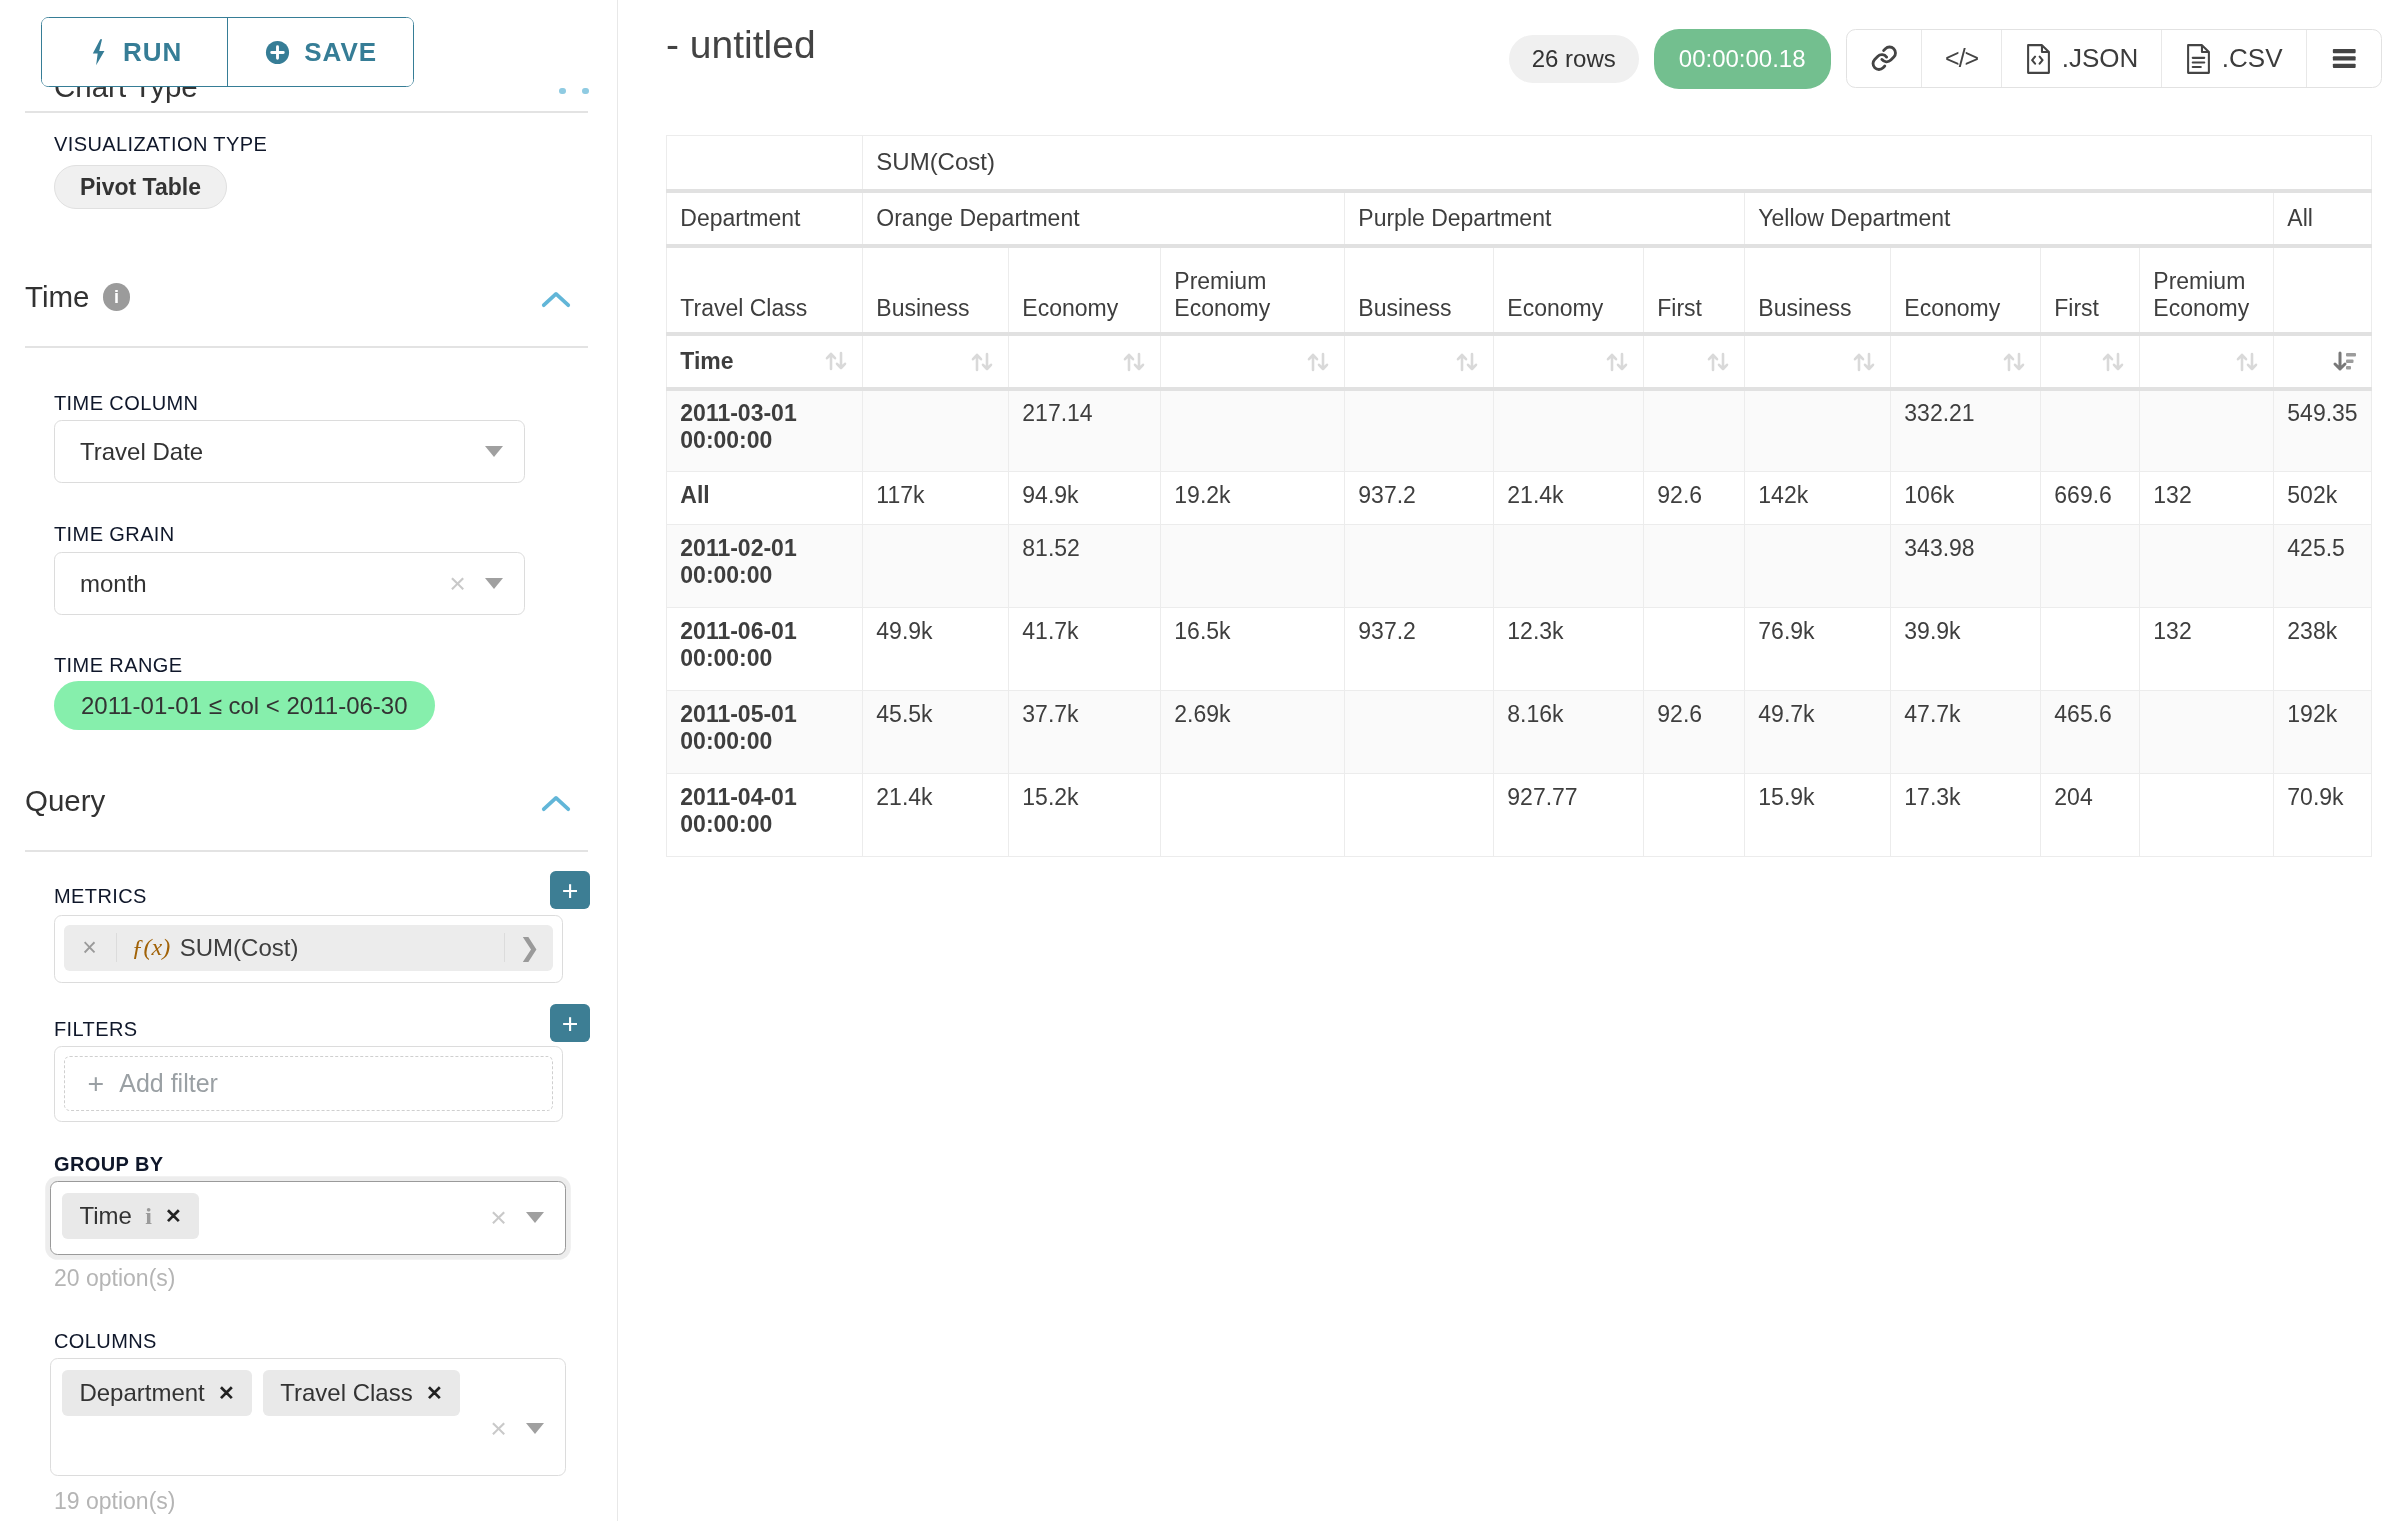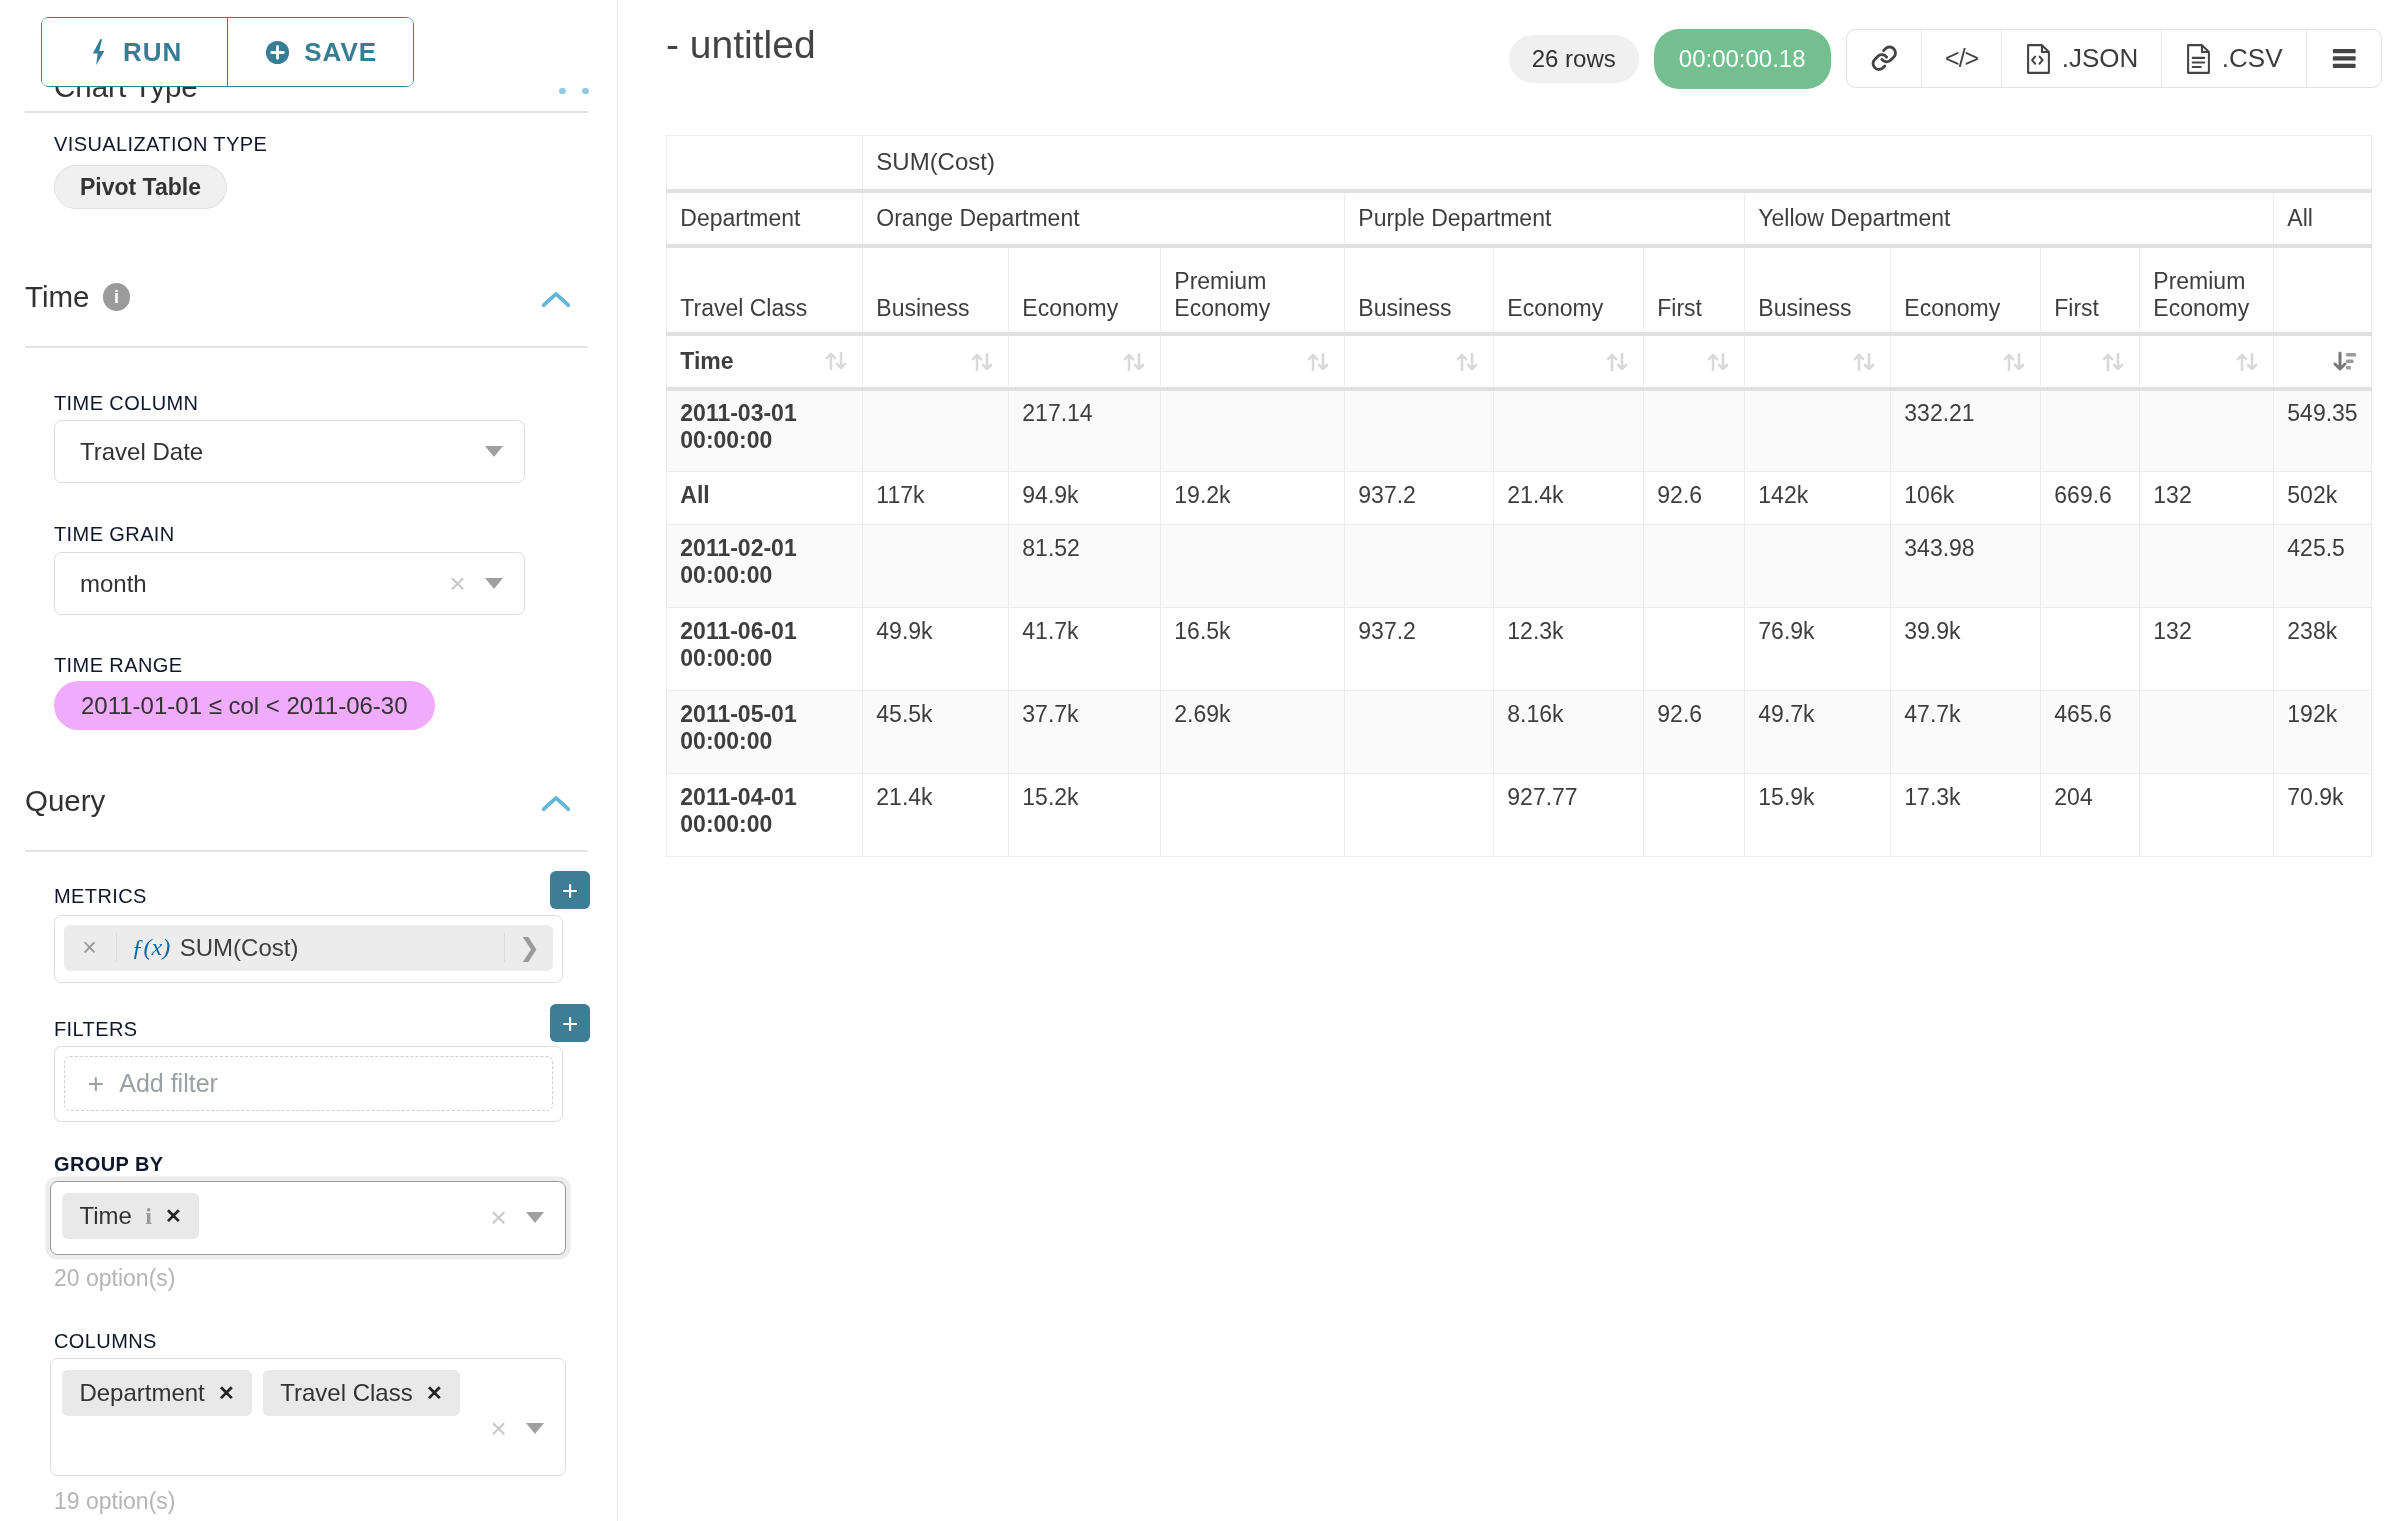"2011-01-01 ≤ col < 2011-06-30" .range-pill { background: #f0abfc -> #86efac }
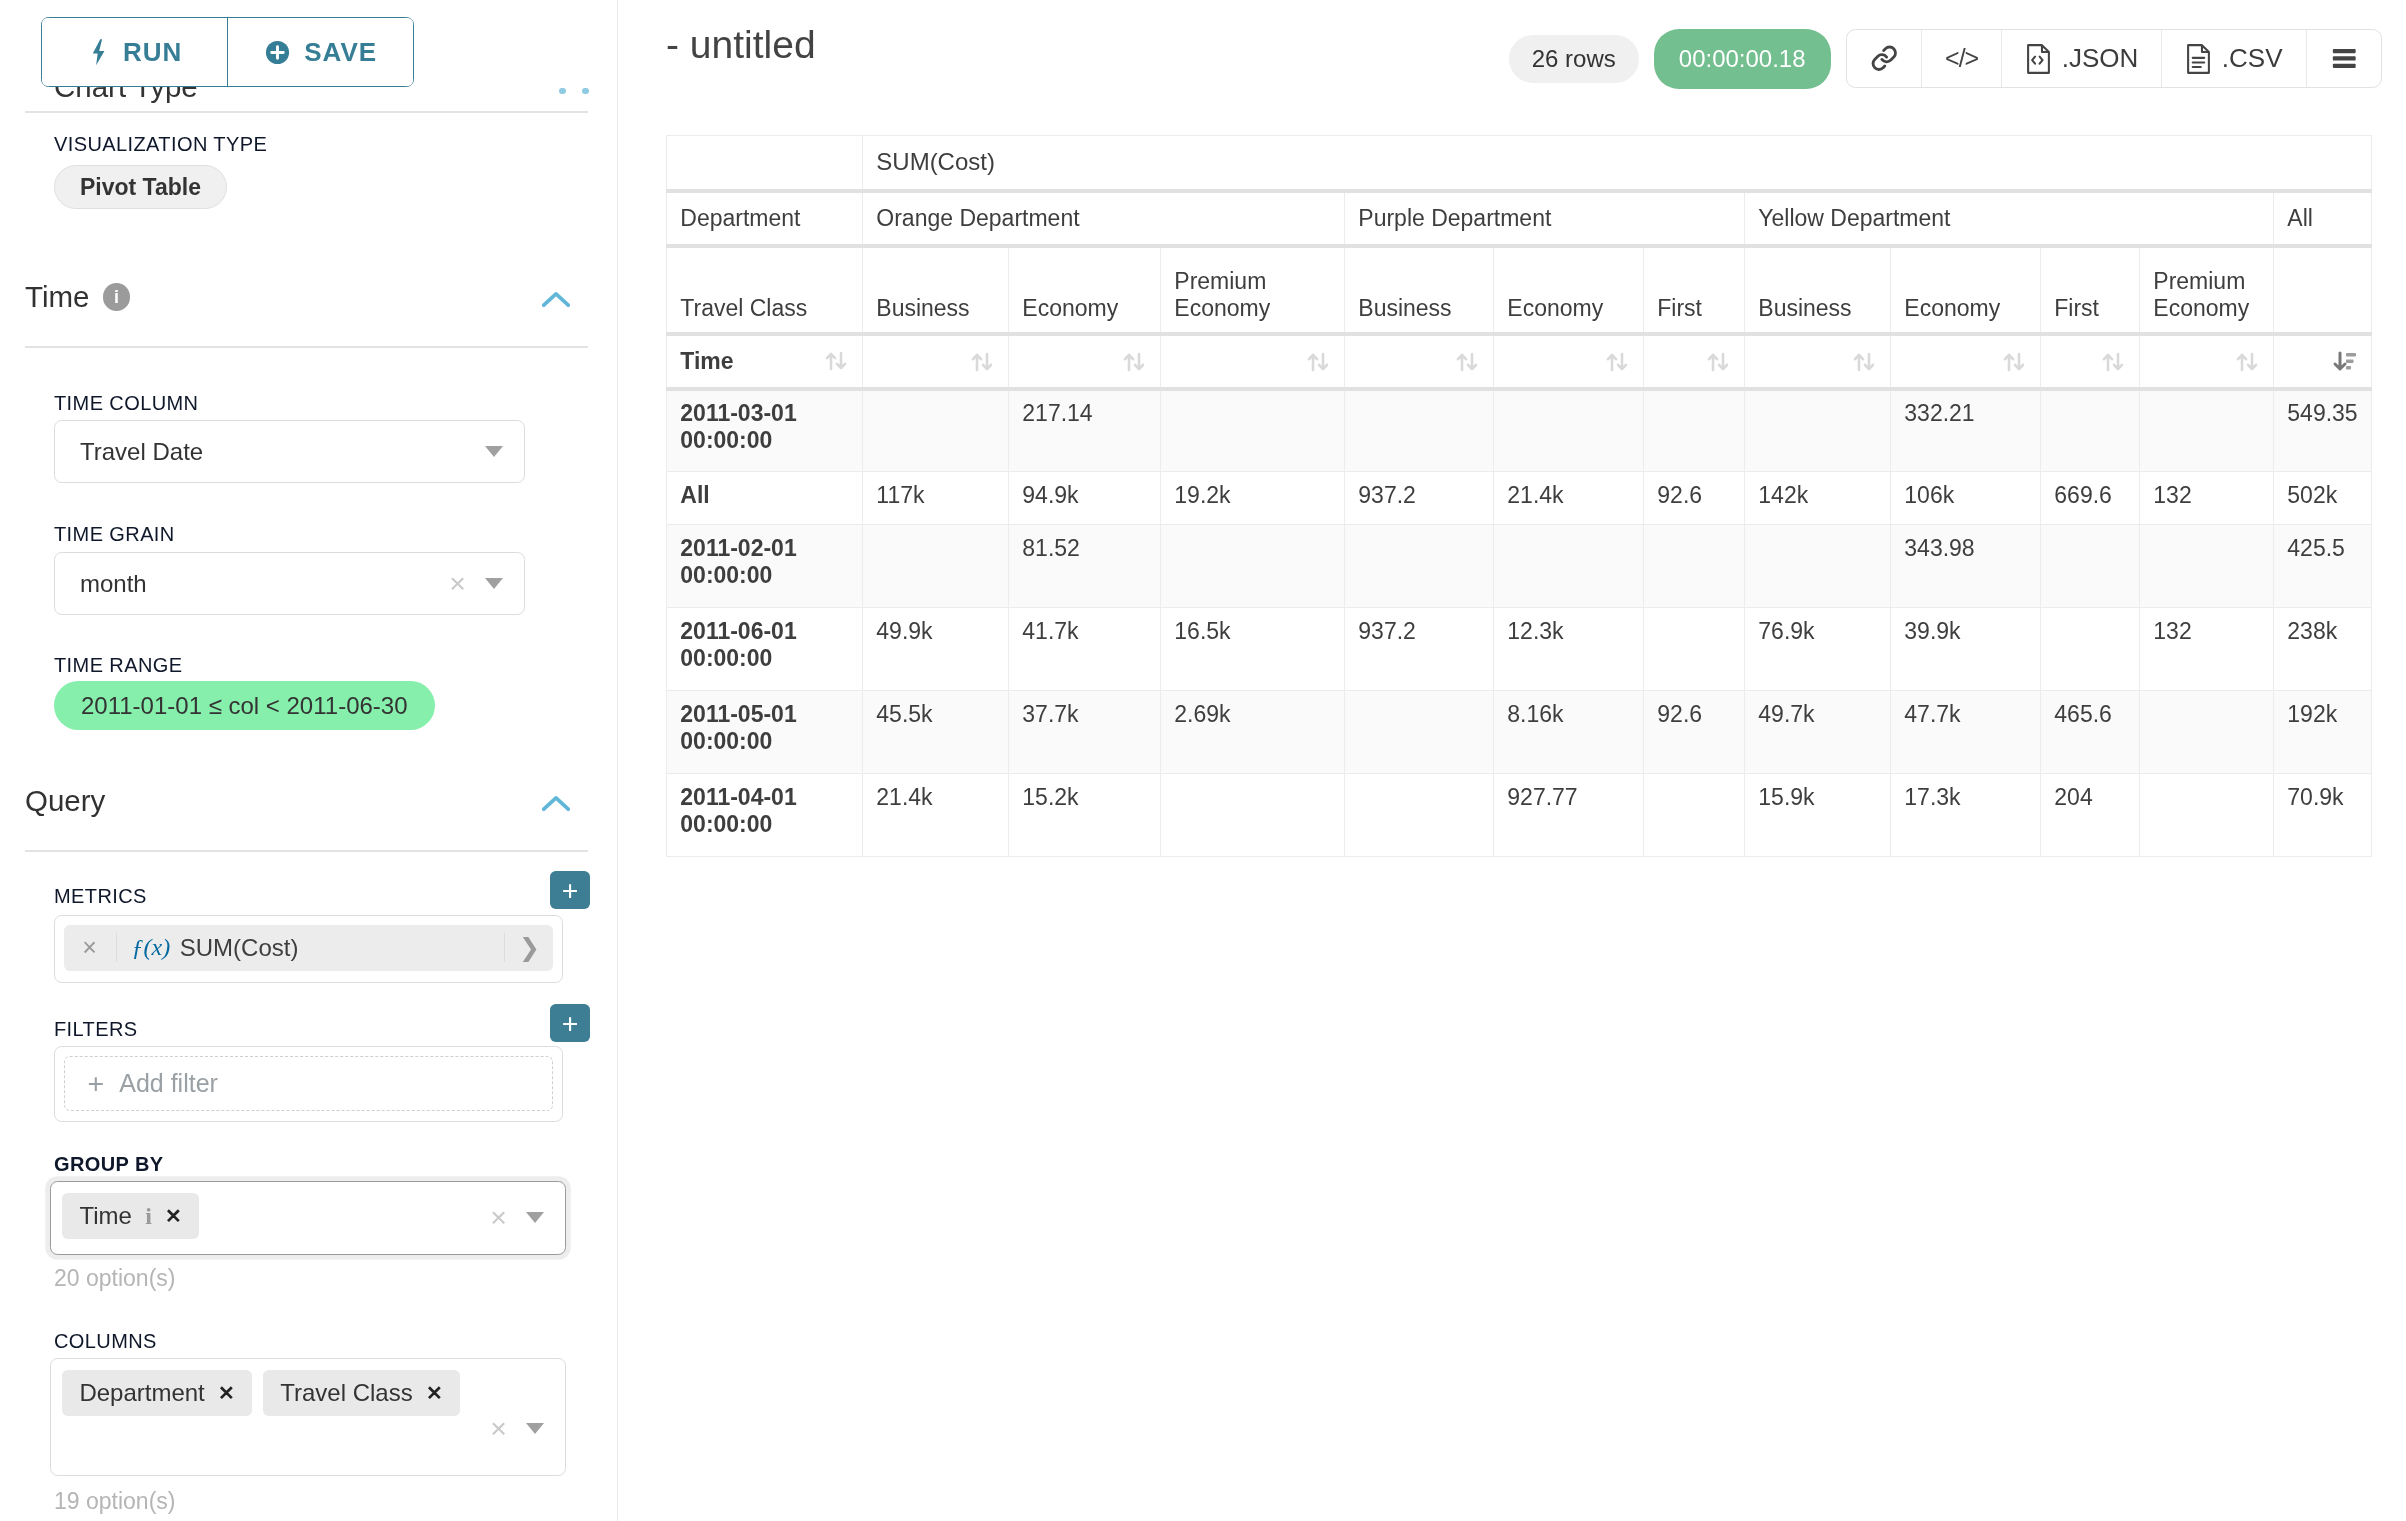"ƒ(x)" .metric-chip .fx { color: #0369a1 -> #a16207 }
